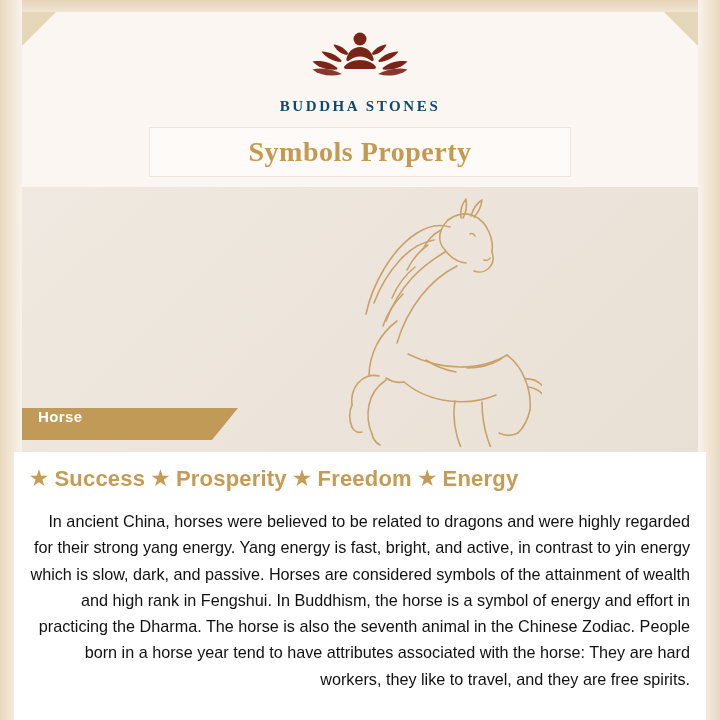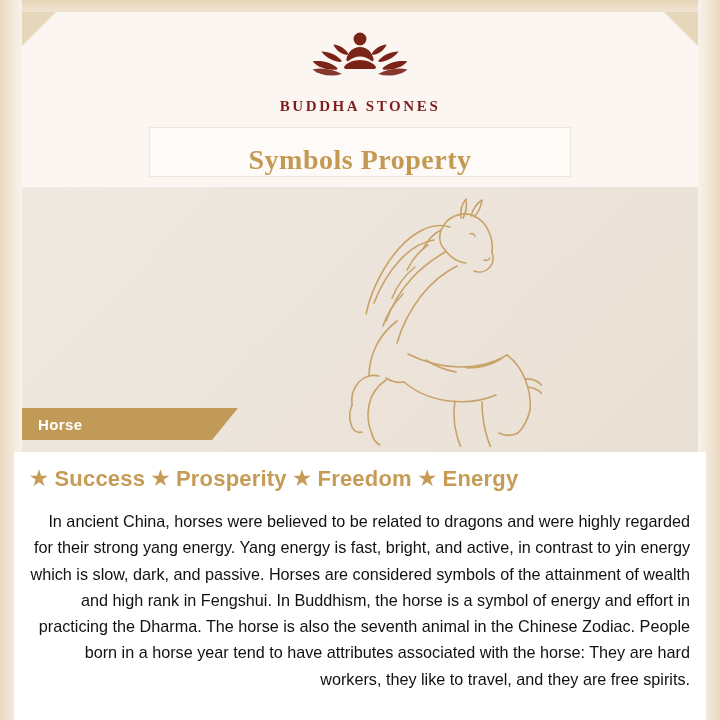"BUDDHA STONES" .brand-name { color: #7f1d1d -> #0c4a6e }
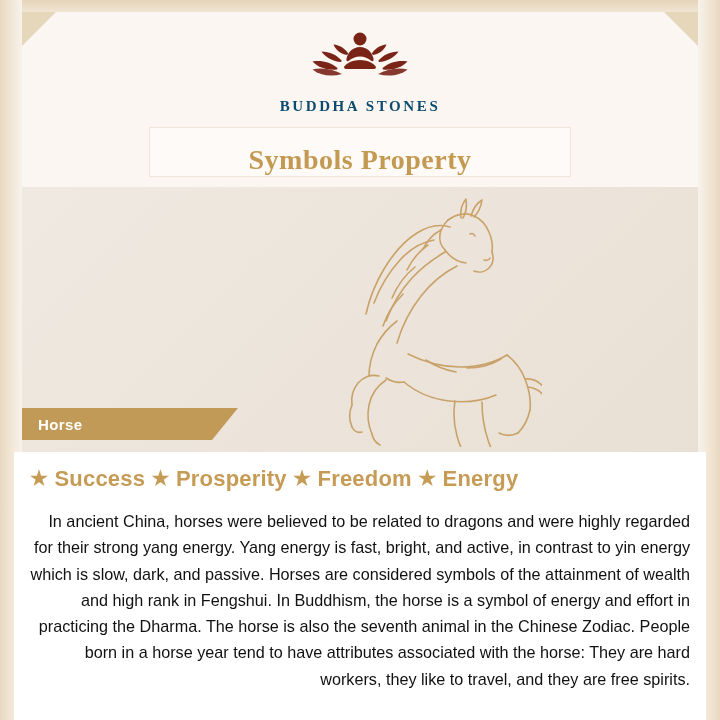"Symbols Property" .title-ribbon { align-items: flex-end -> center }
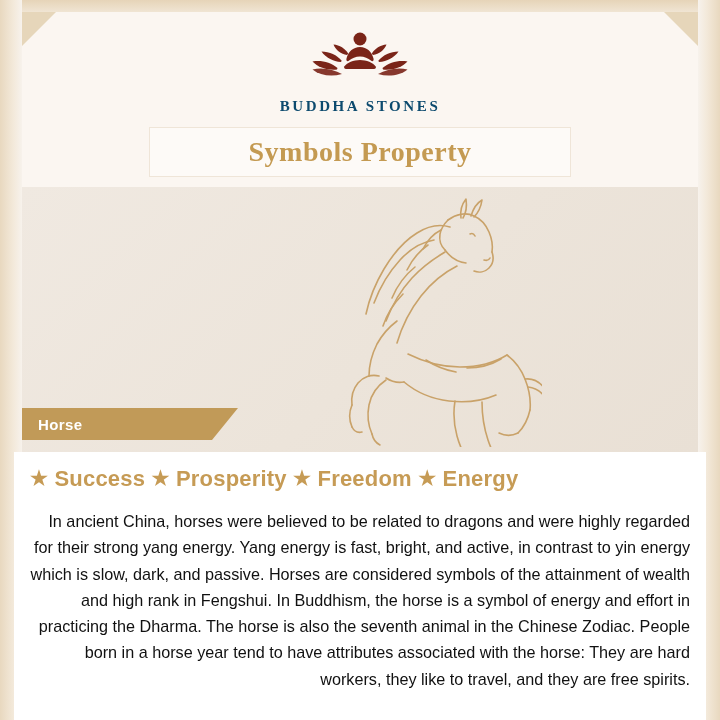"Horse" .label-tag { align-items: center -> flex-start }
